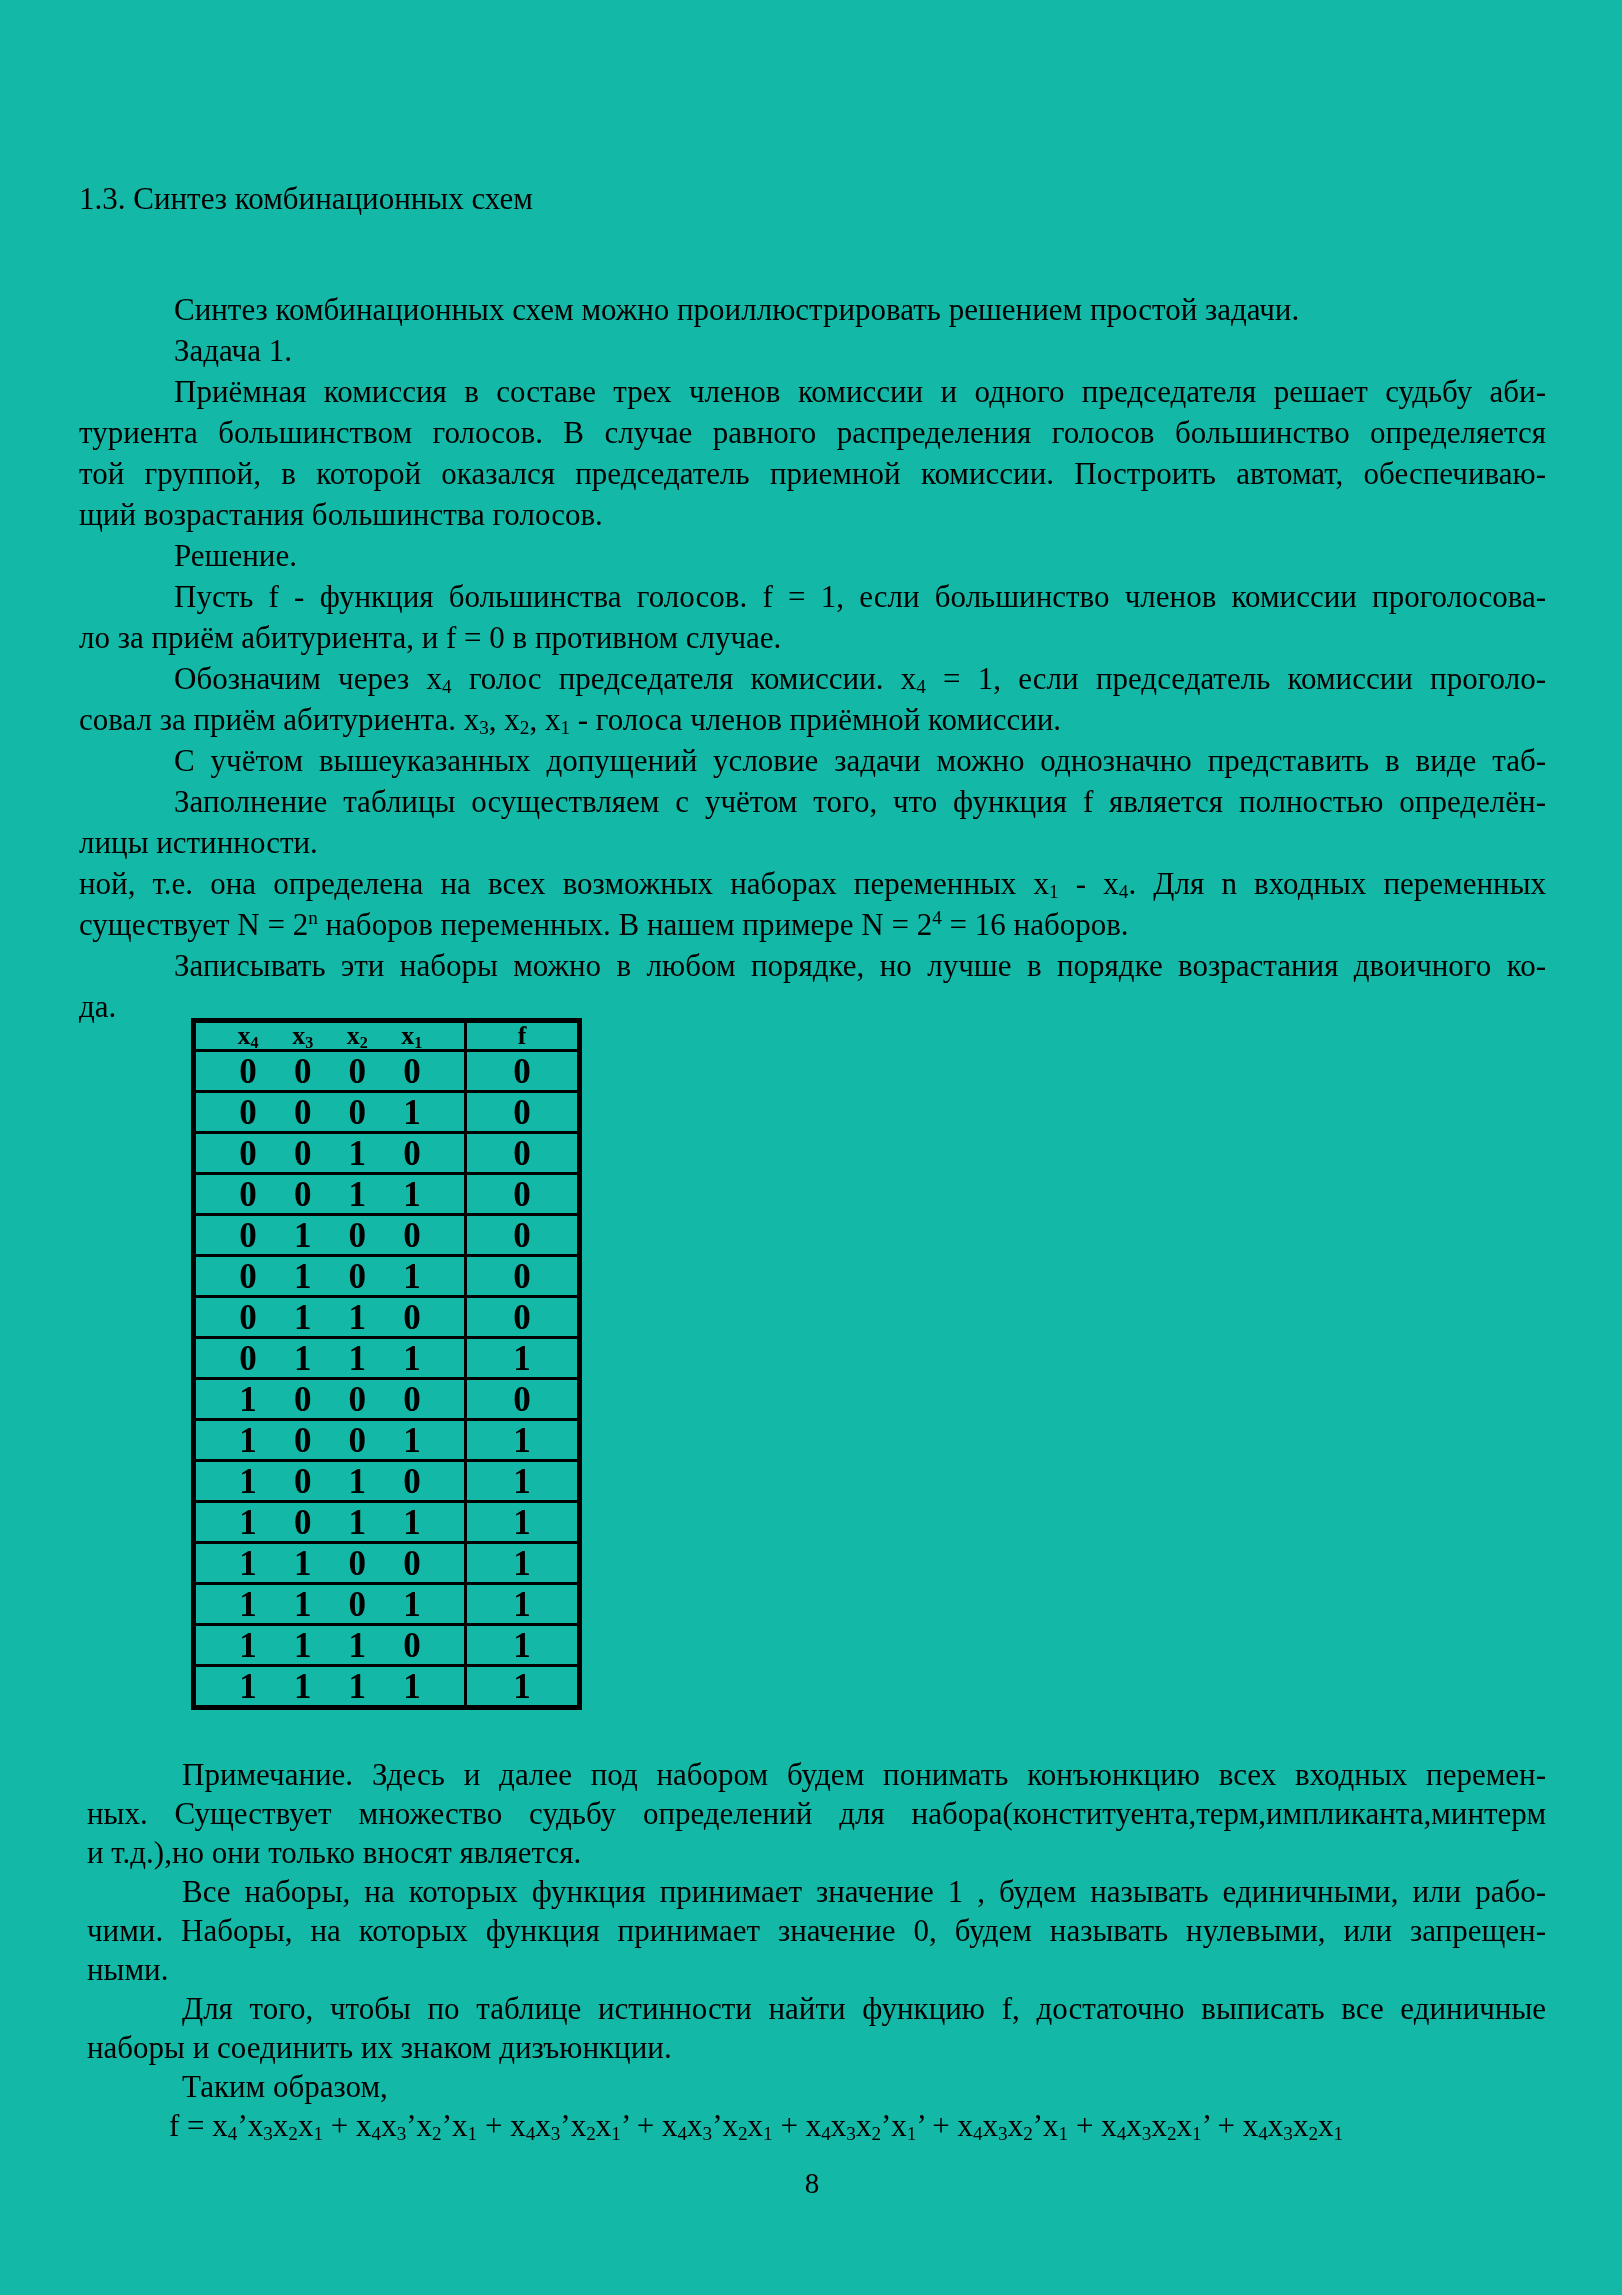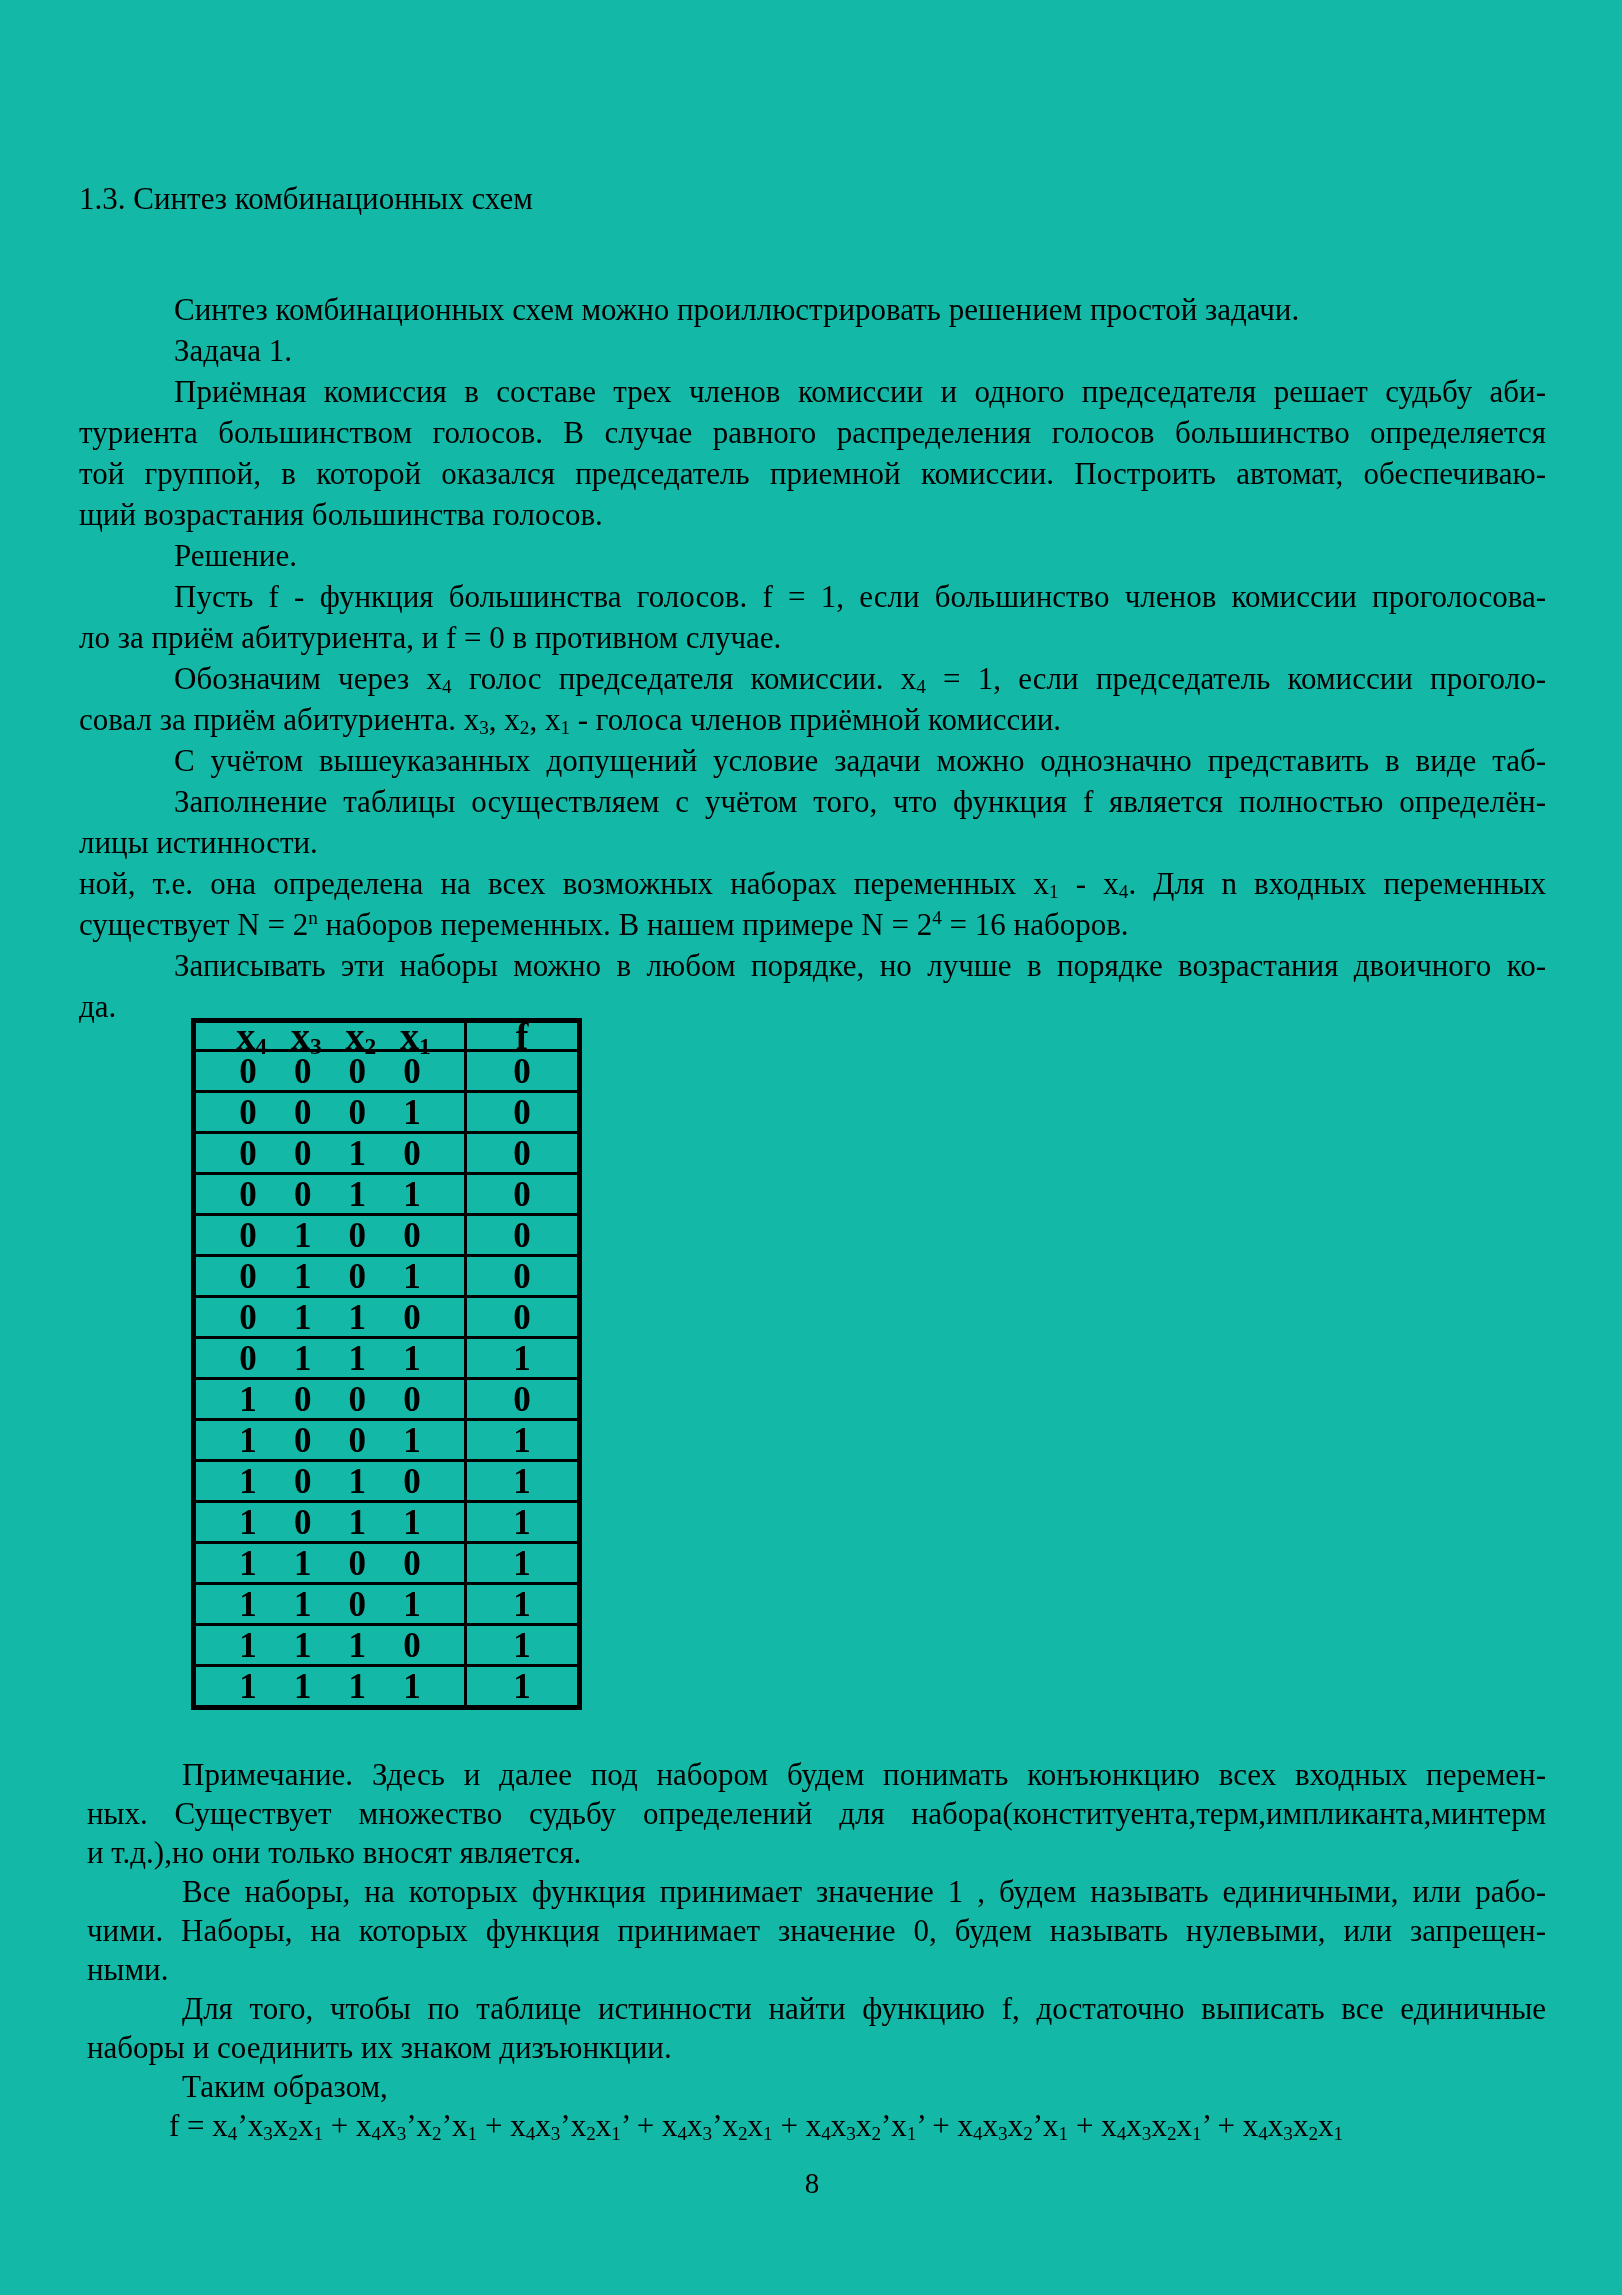"x4" .trow.header { font-size: 38px -> 26px }
